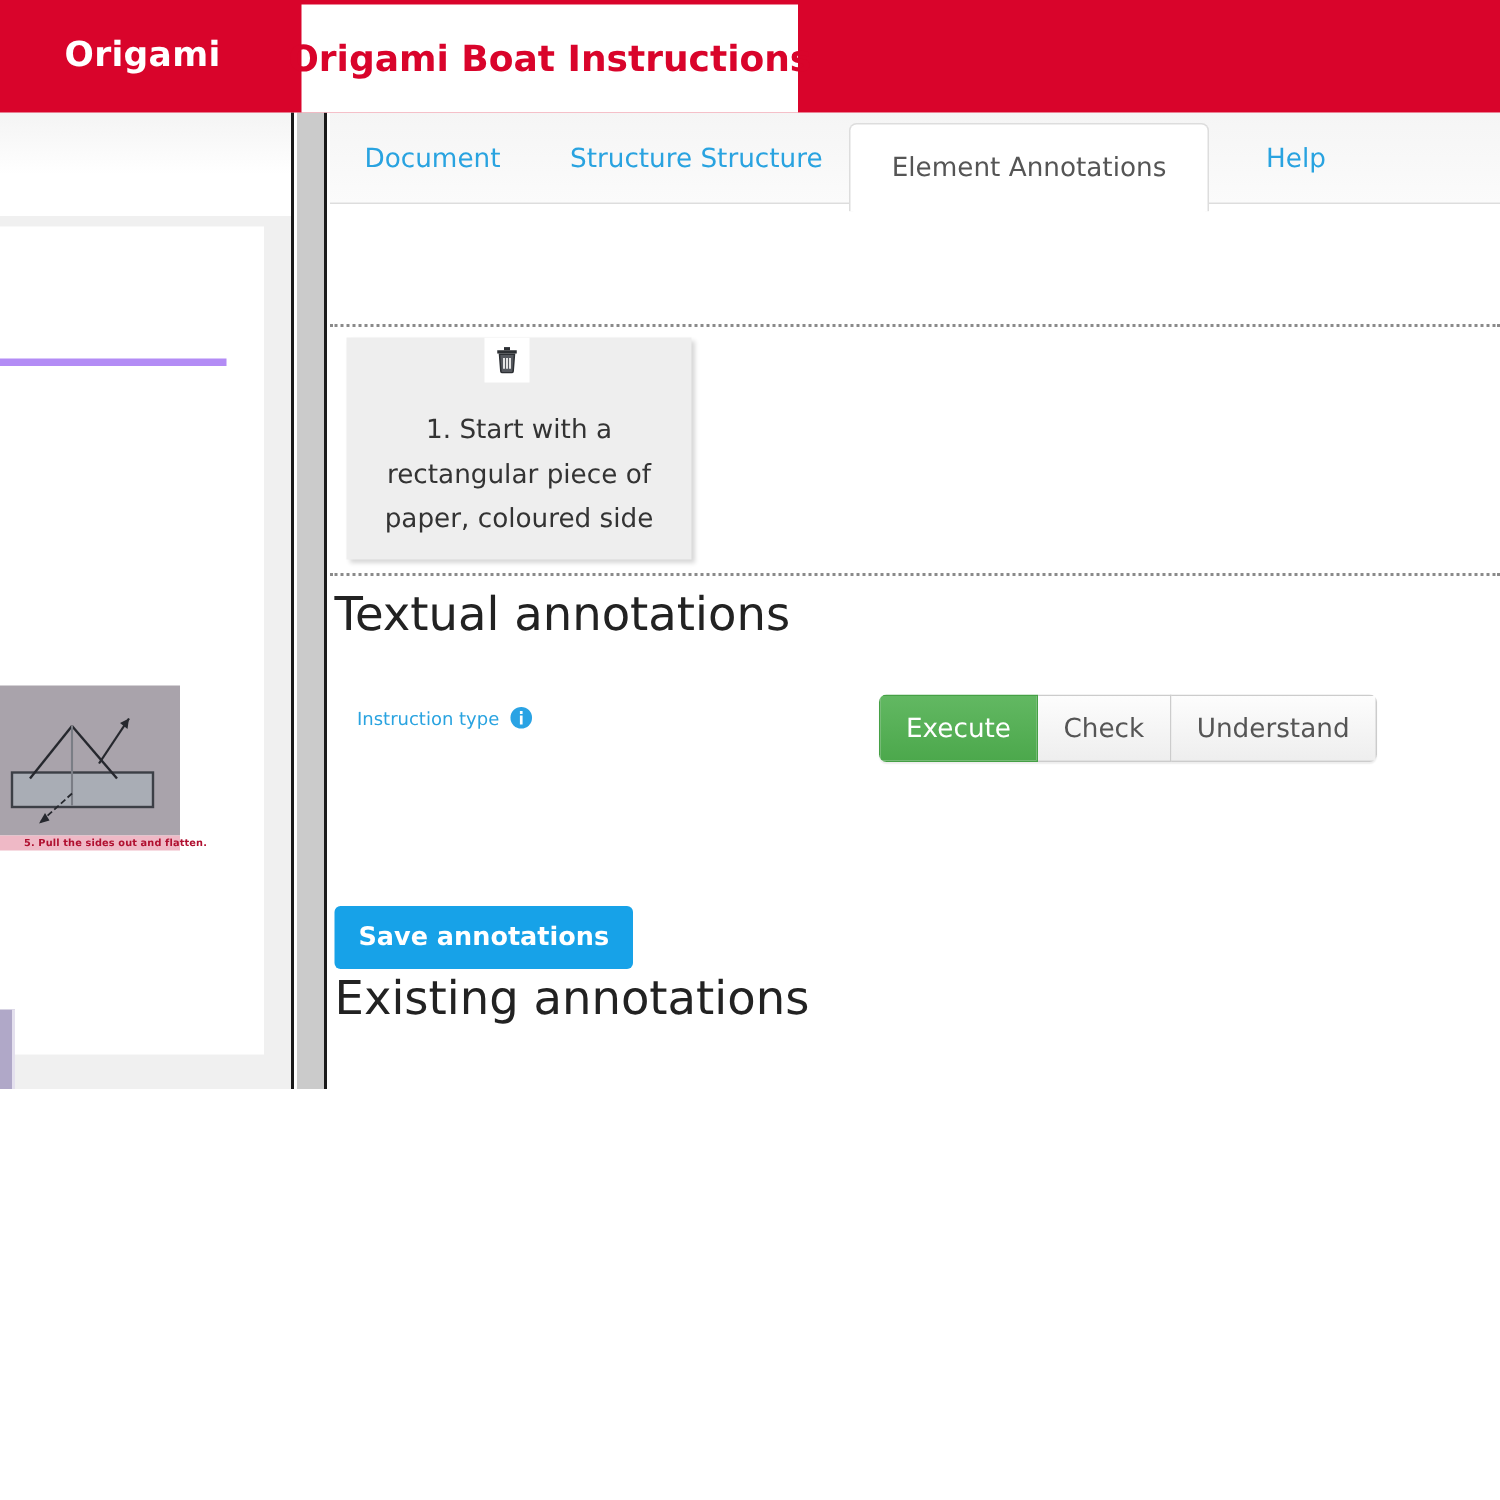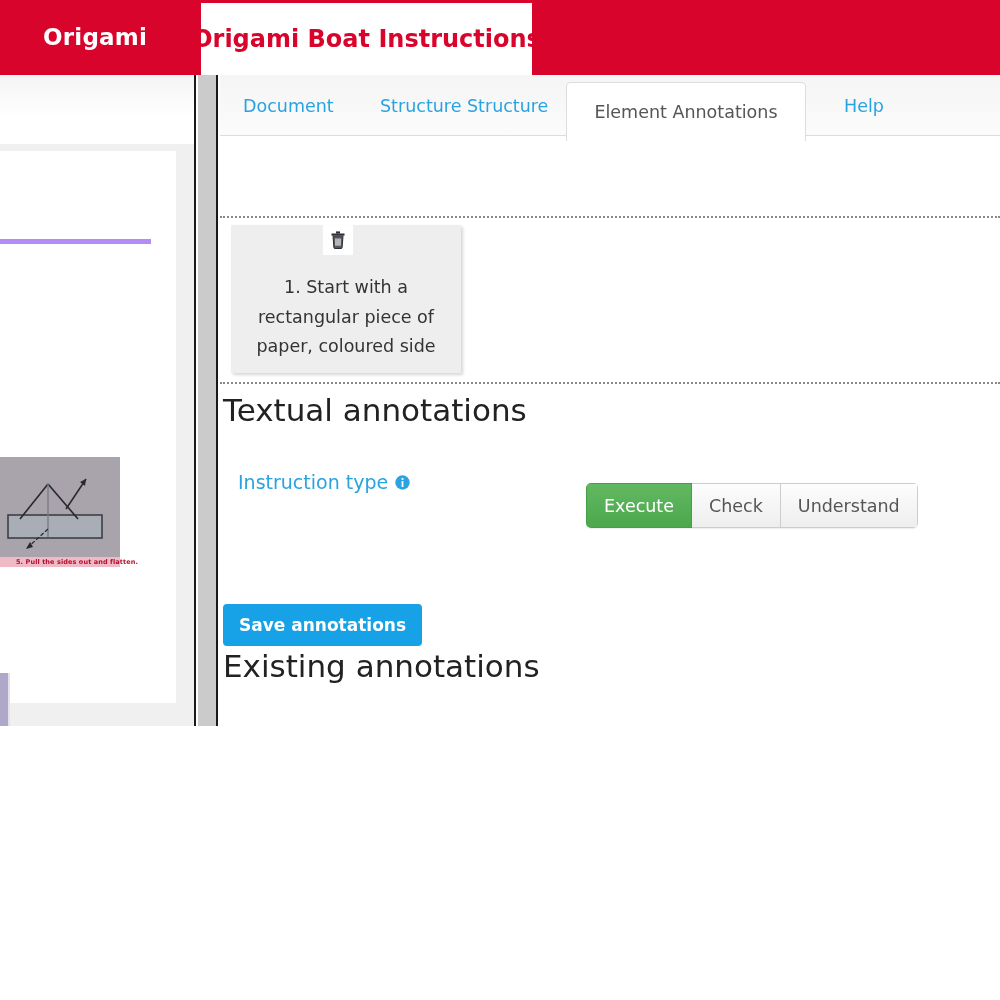"Instruction type" .td-label { font-size: 19px -> 12px }
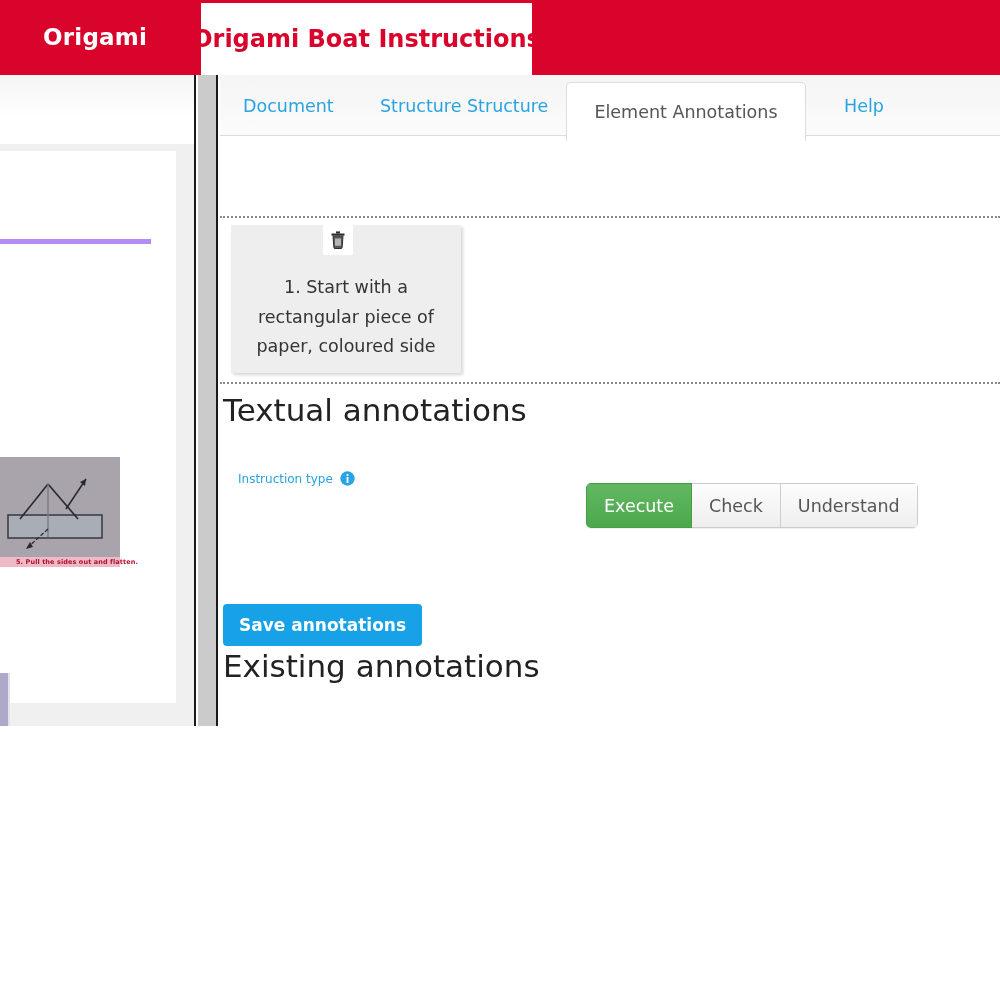"Execute" .btn-group { top: 40px -> 20px }
